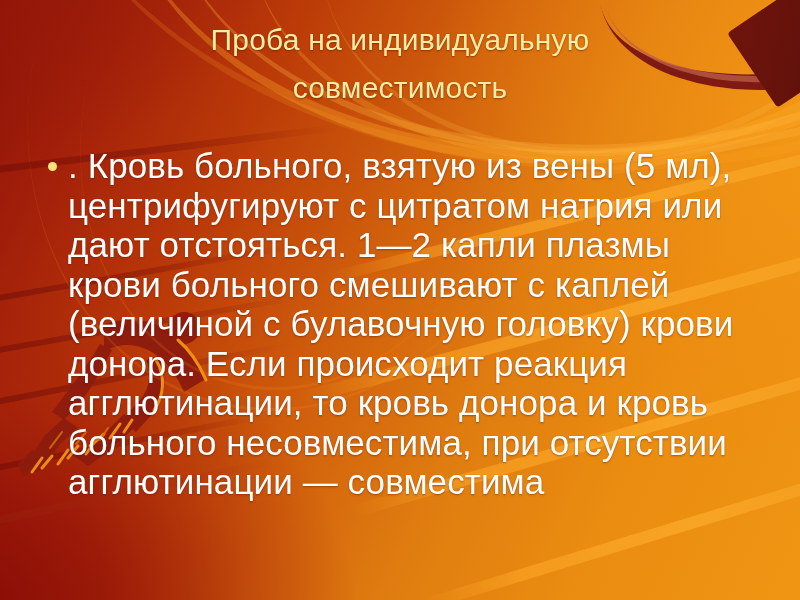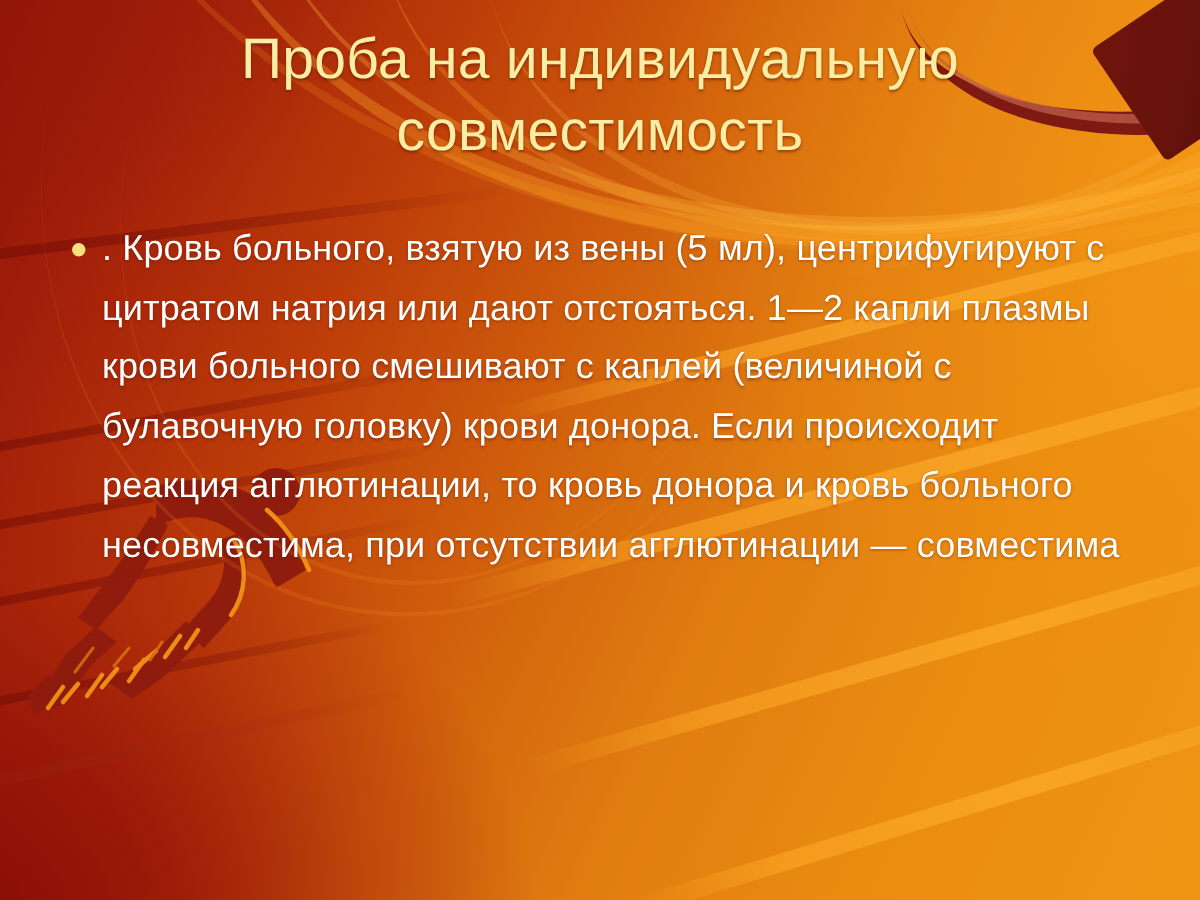"Проба на индивидуальную" .title { font-size: 38px -> 30px }
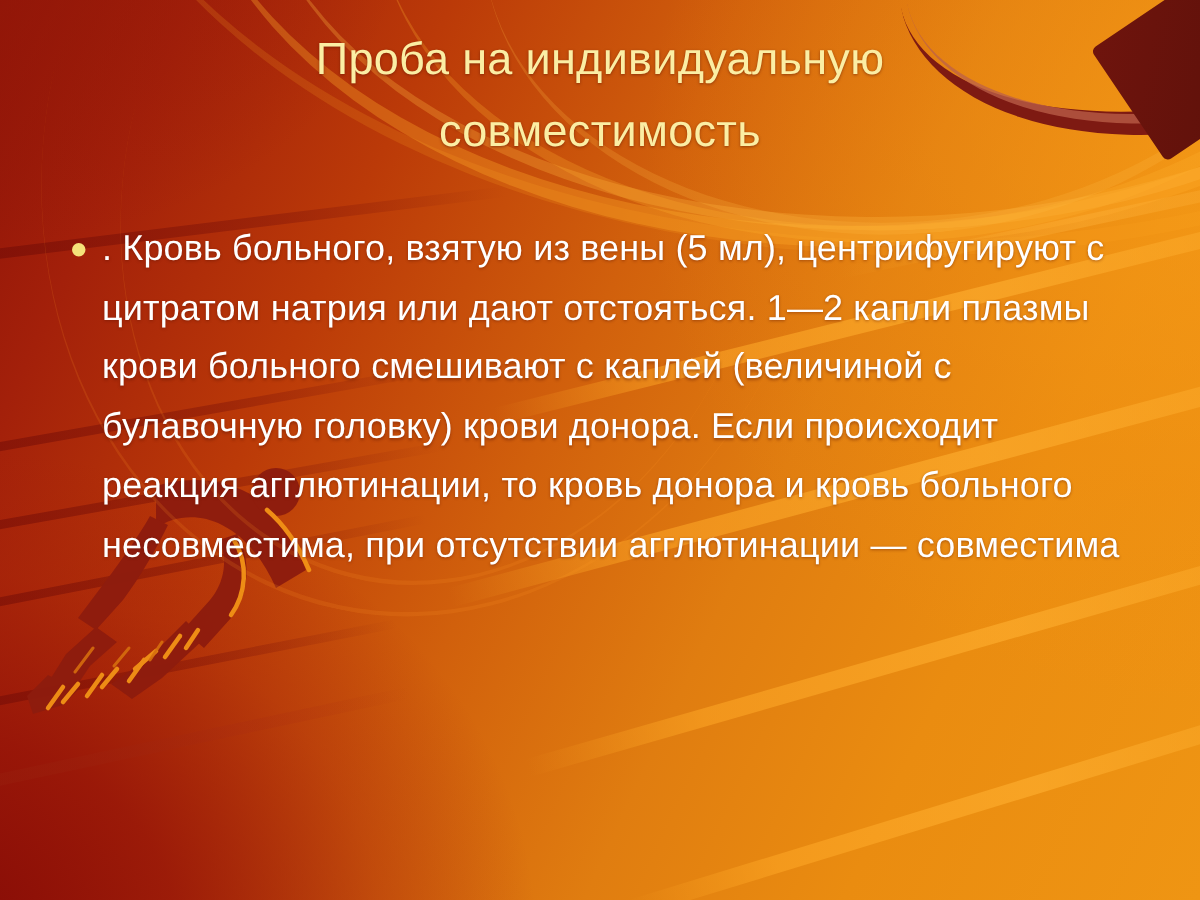". Кровь больного, взятую из" .body-text { font-size: 24px -> 35px }
